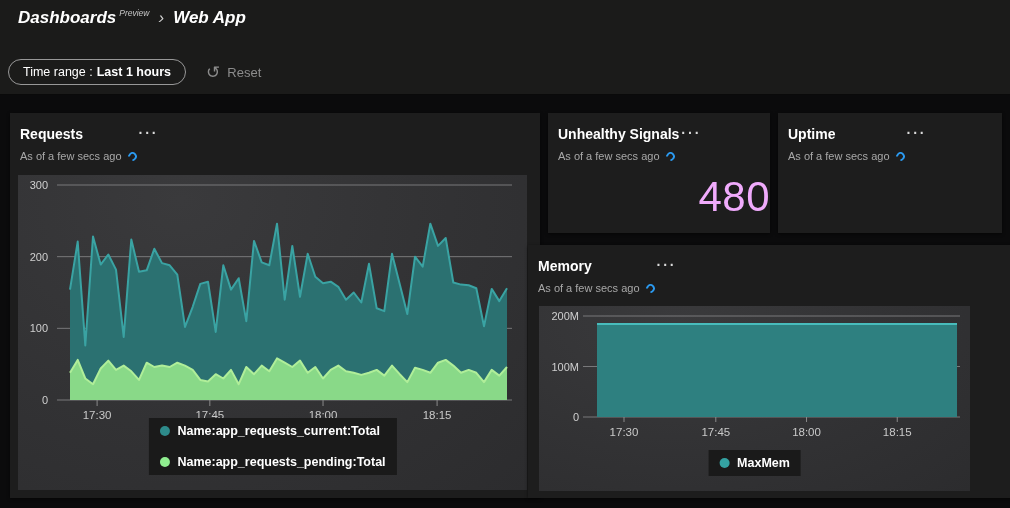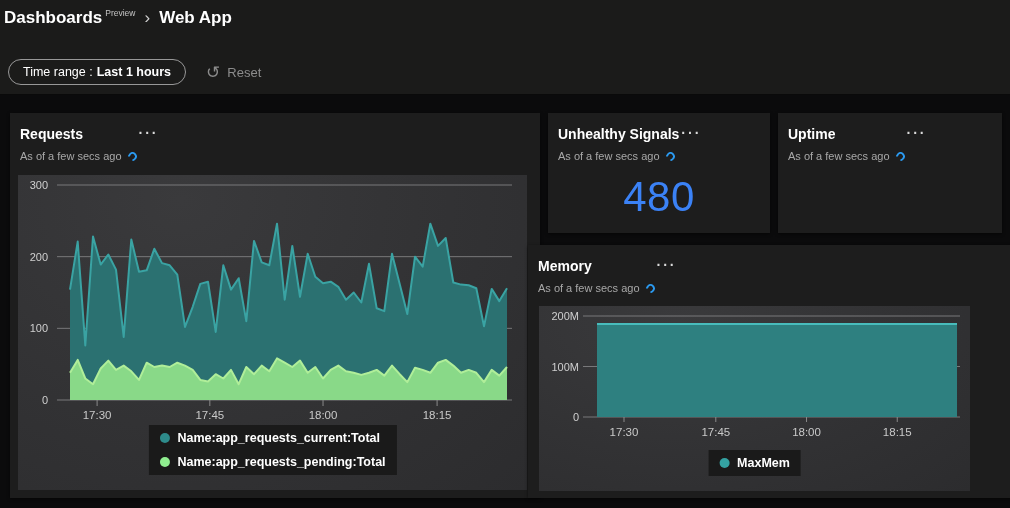"Dashboards Preview › Web App" .breadcrumb { font-style: none -> italic; left: 4px -> 18px }
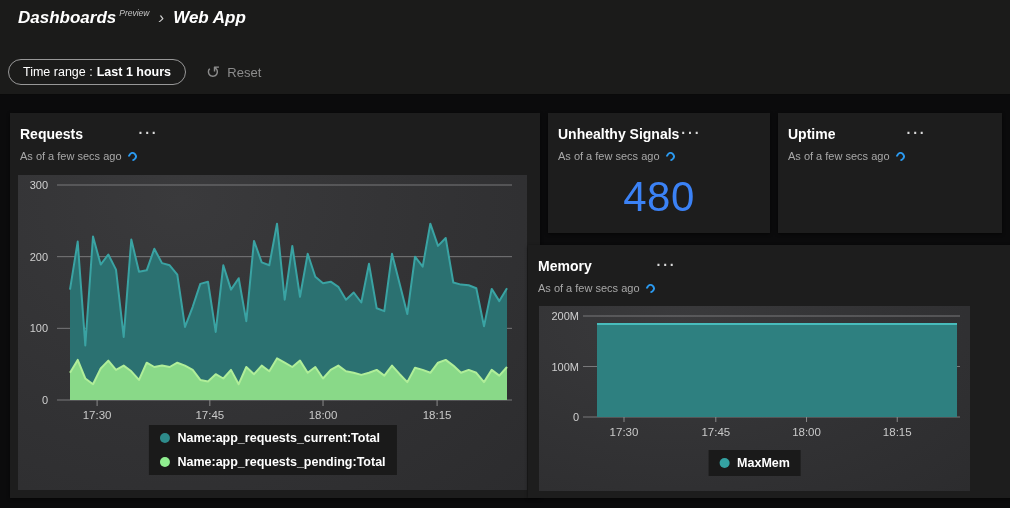"480" .stat-value { color: #3b82f6 -> #f0abfc; text-align: center -> right }
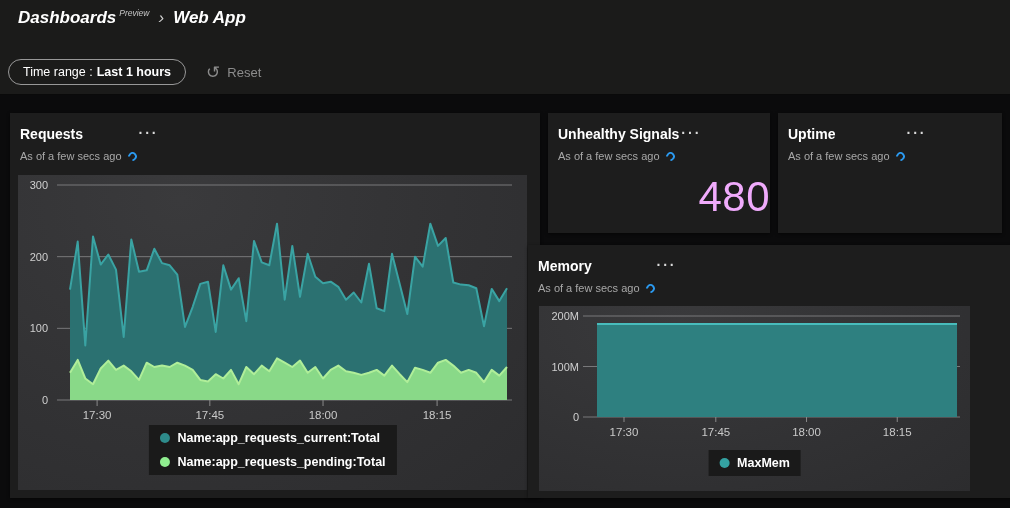"Name:app_requests_current:Total" .legend { gap: 8px -> 15px }
